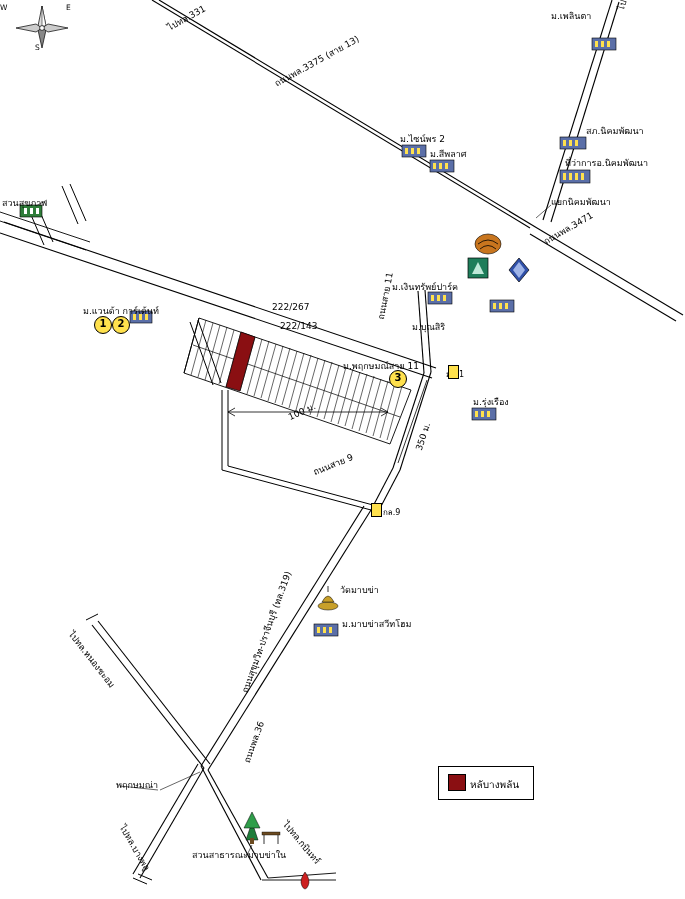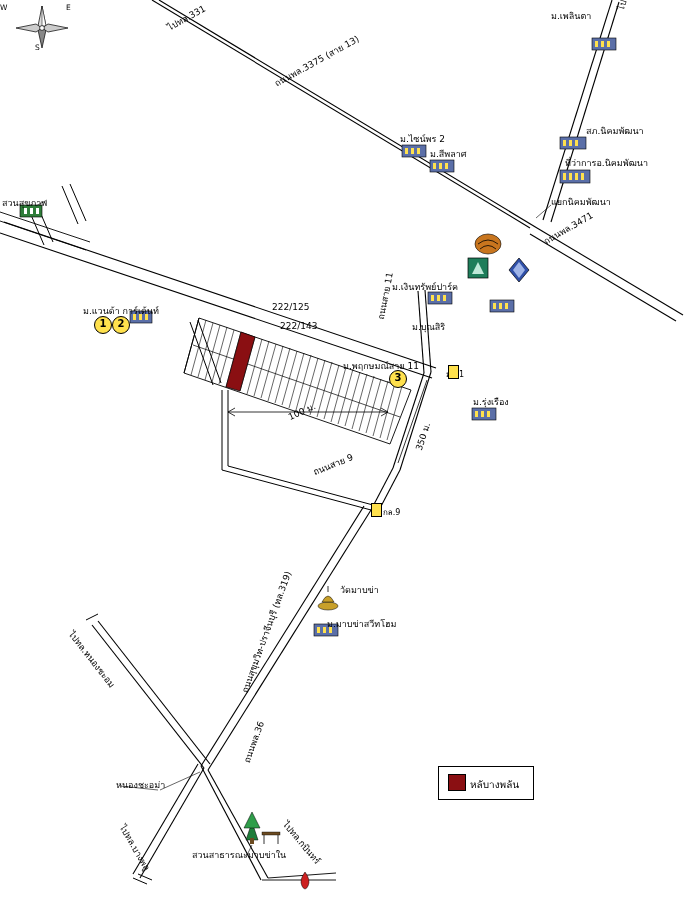"222/125" div.lbl { text: 222/125 -> 222/267 }
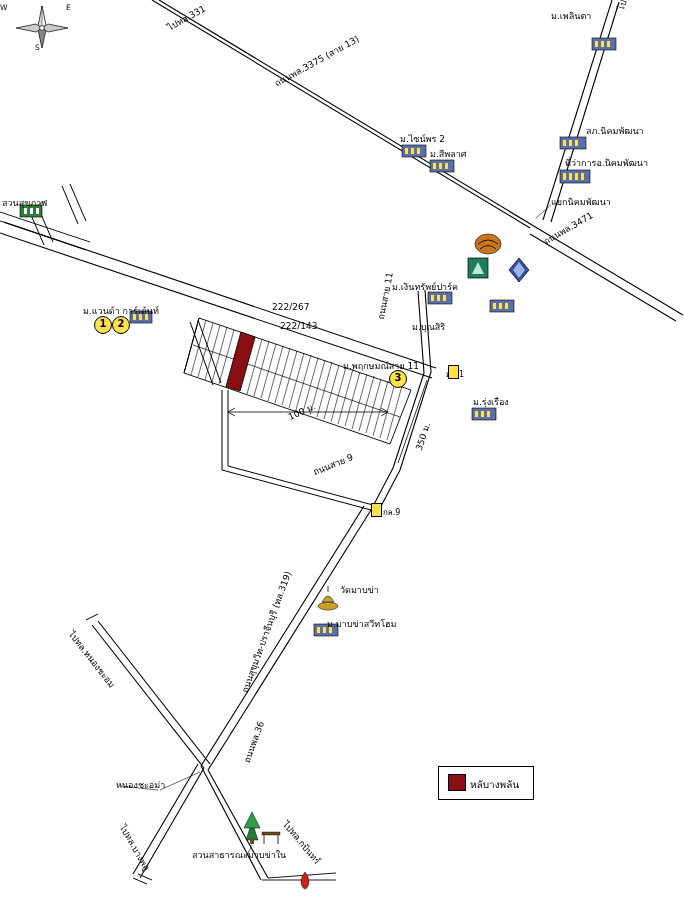"ม.มาบข่าสวีทโฮม" div.lbl { left: 327px -> 342px }
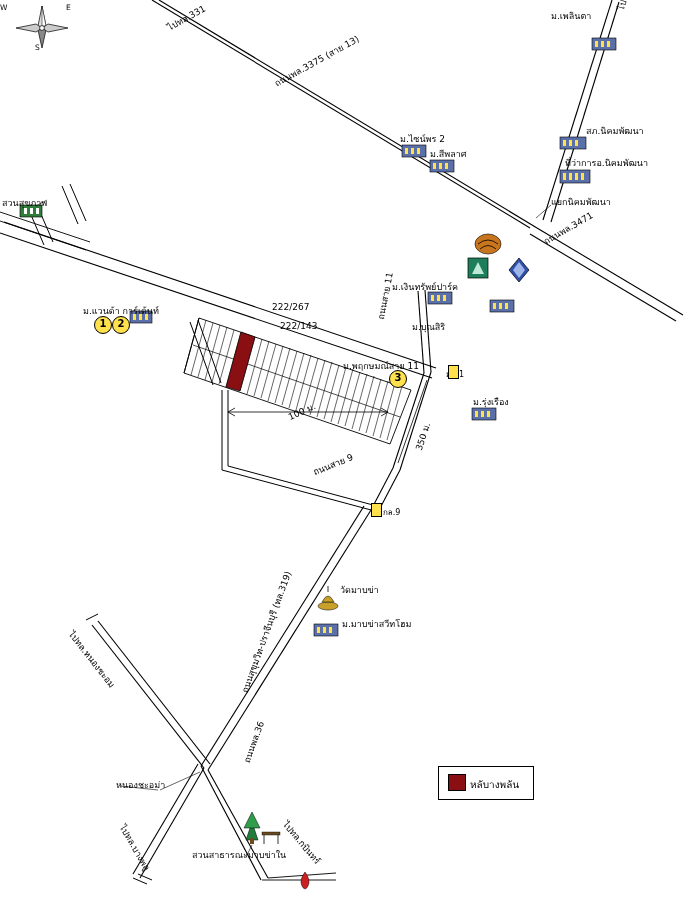"หนองชะอม่า" div.lbl { text: หนองชะอม่า -> พฤกษมณ่า }
